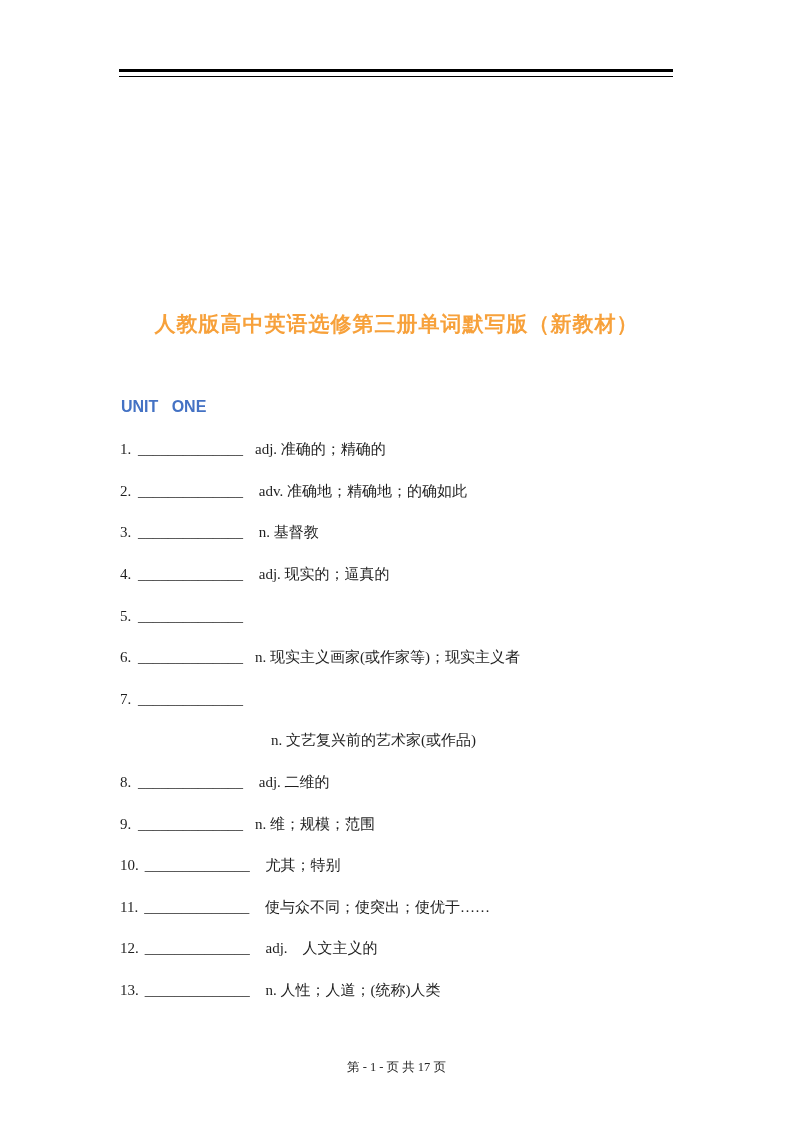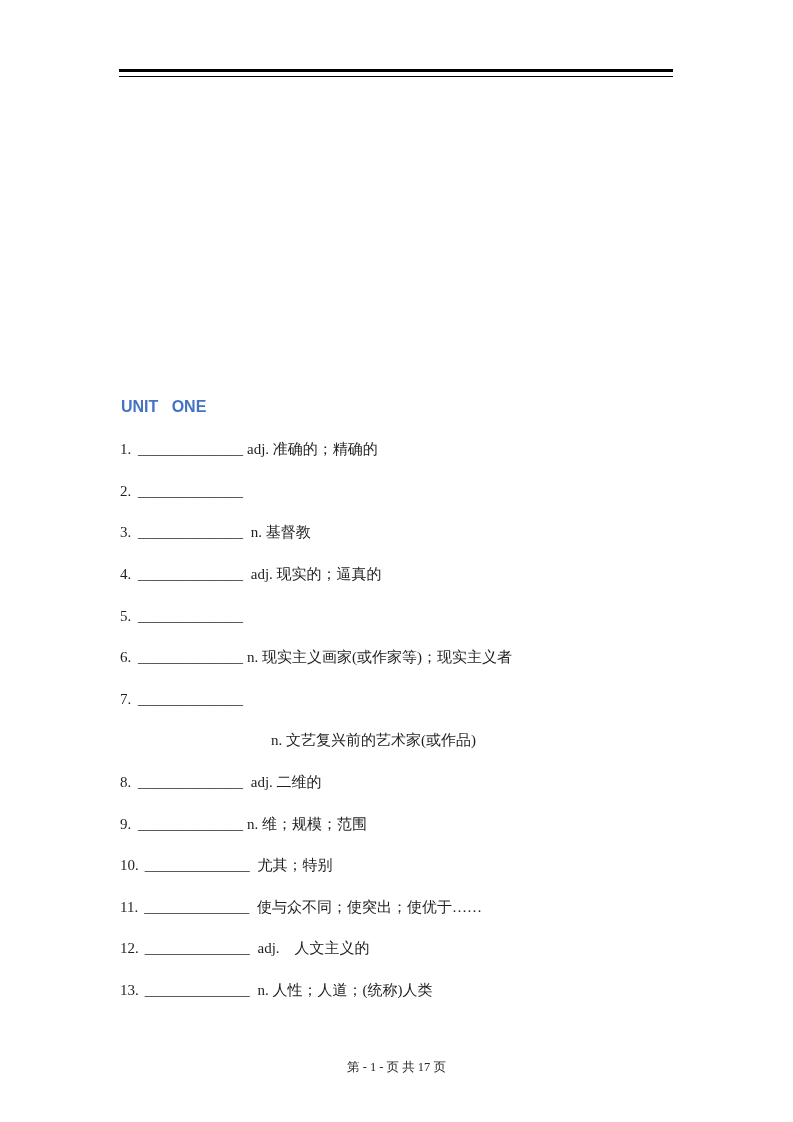"人教版高中英语选修第三册单词默写版（新教材）" div.title { html: none -> <div>人教版高中英语选修第三册单词默写版（新教材）</div> }
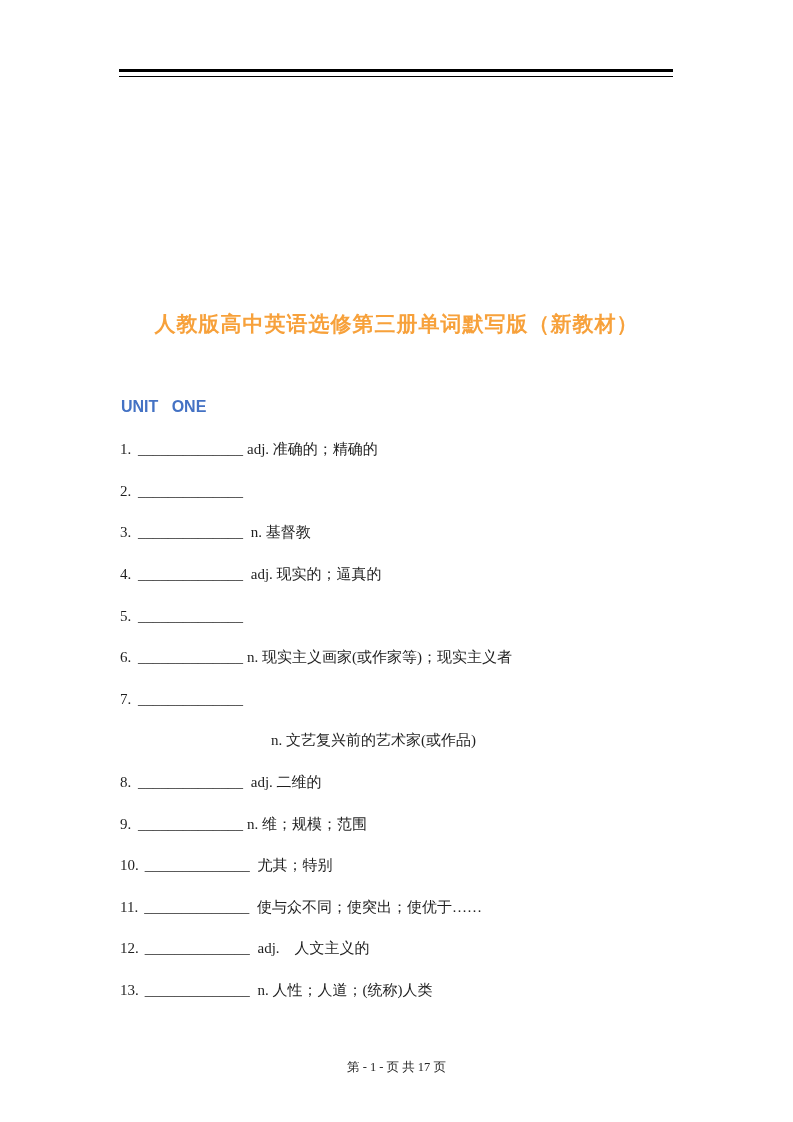"adj. 准确的；精确的" .def { margin-left: 4px -> 12px }
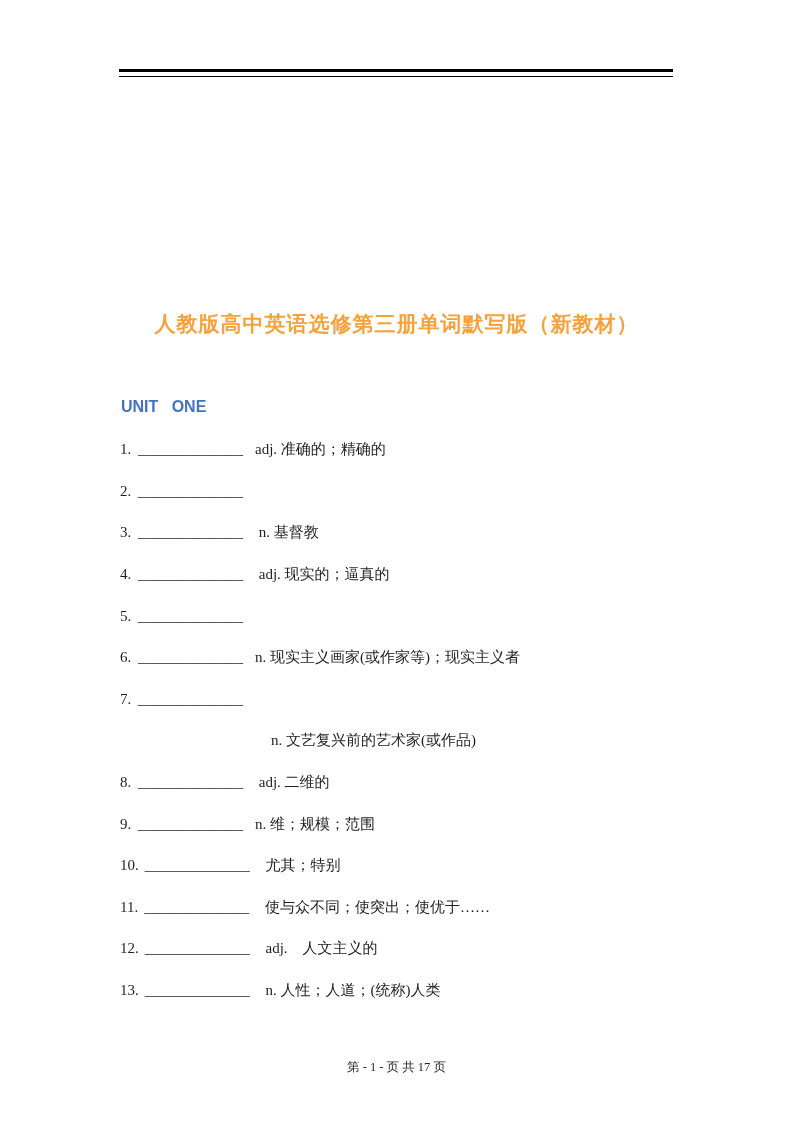"adv. 准确地；精确地；的确如此" span.def { html: none -> <span> adv. 准确地；精确地；的确如此</span> }
